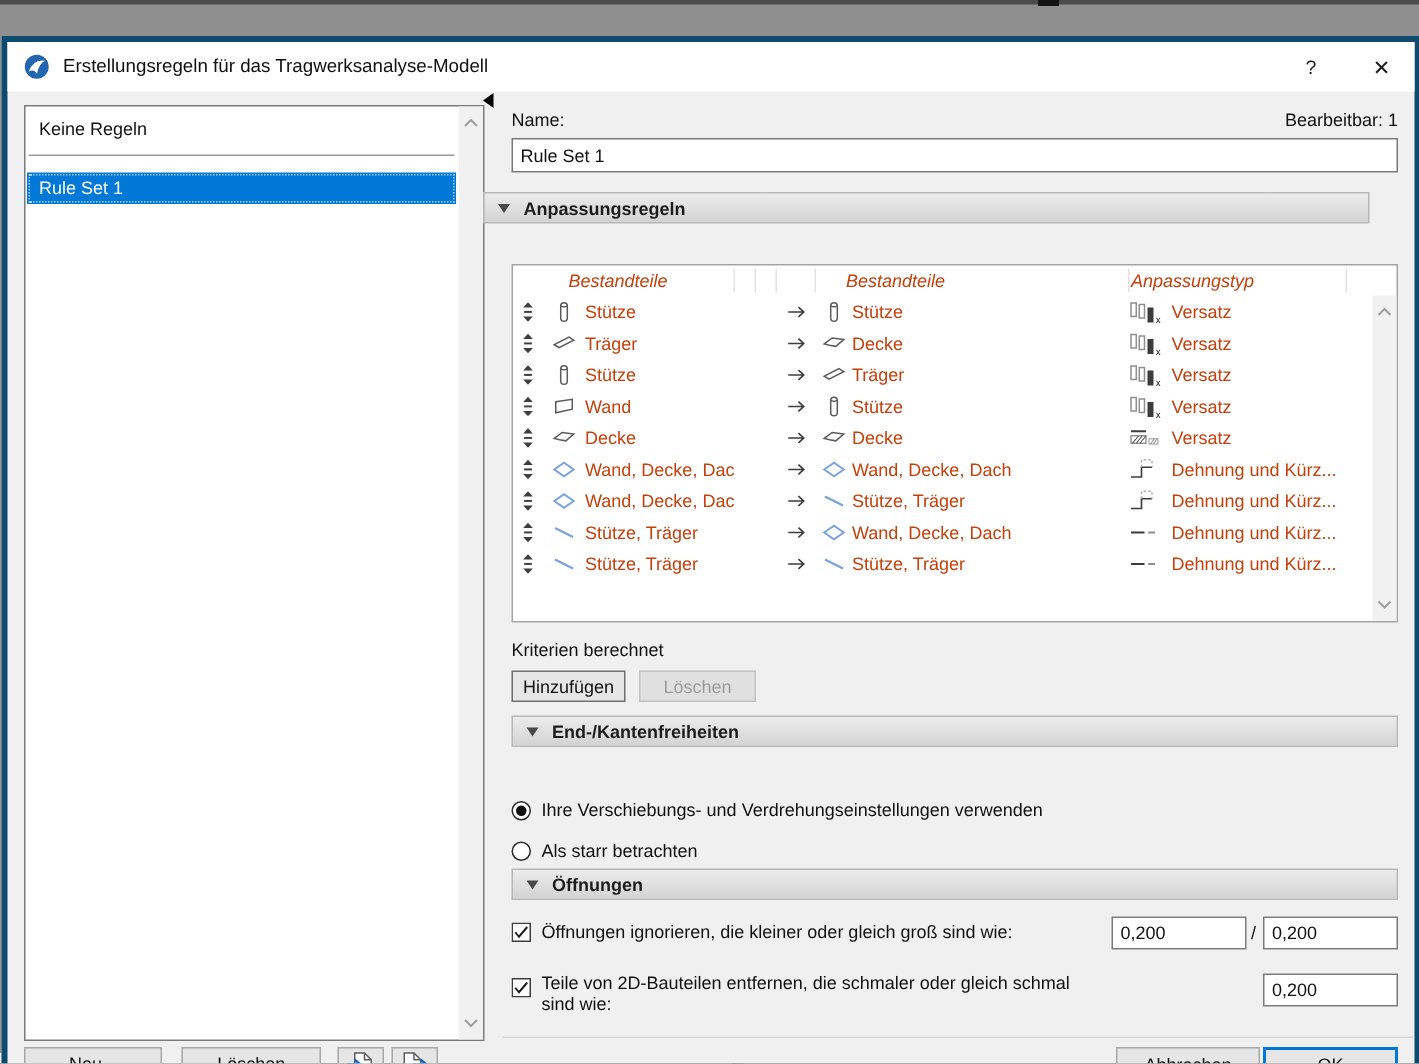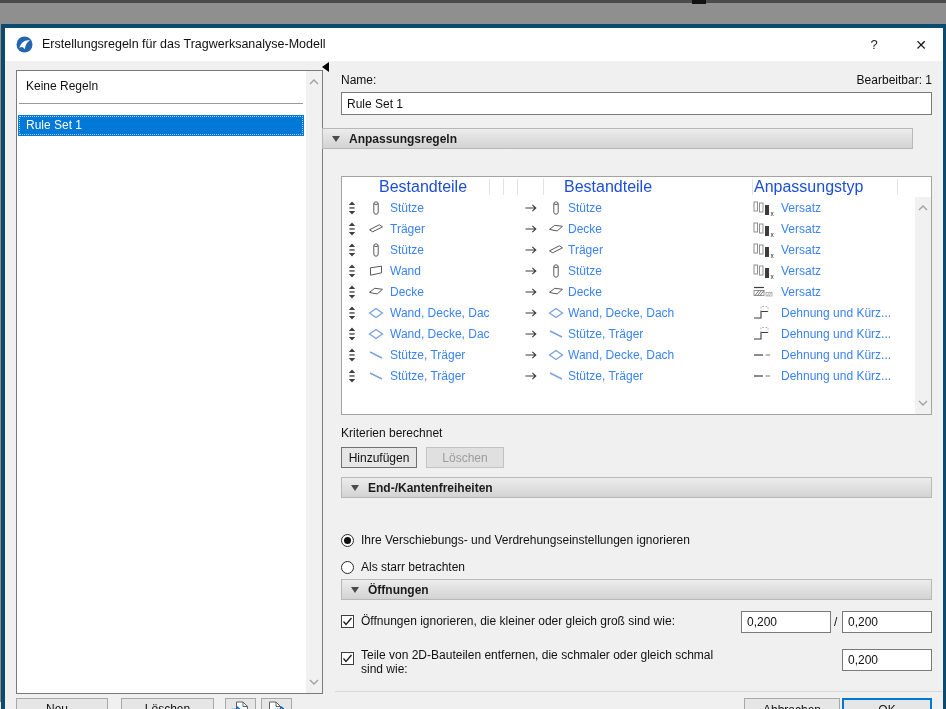"Bestandteile" .thead { color: #1d4ed8 -> #c2410c; font-size: 16px -> 12px; font-style: none -> italic }
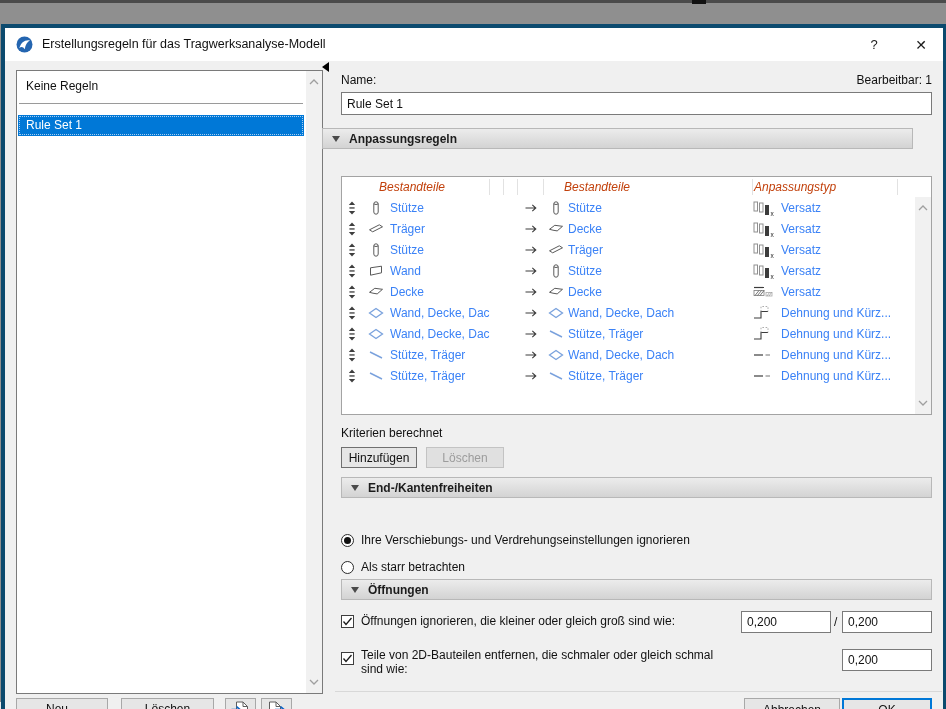"Stütze" .trow { color: #3b82f6 -> #c2410c }
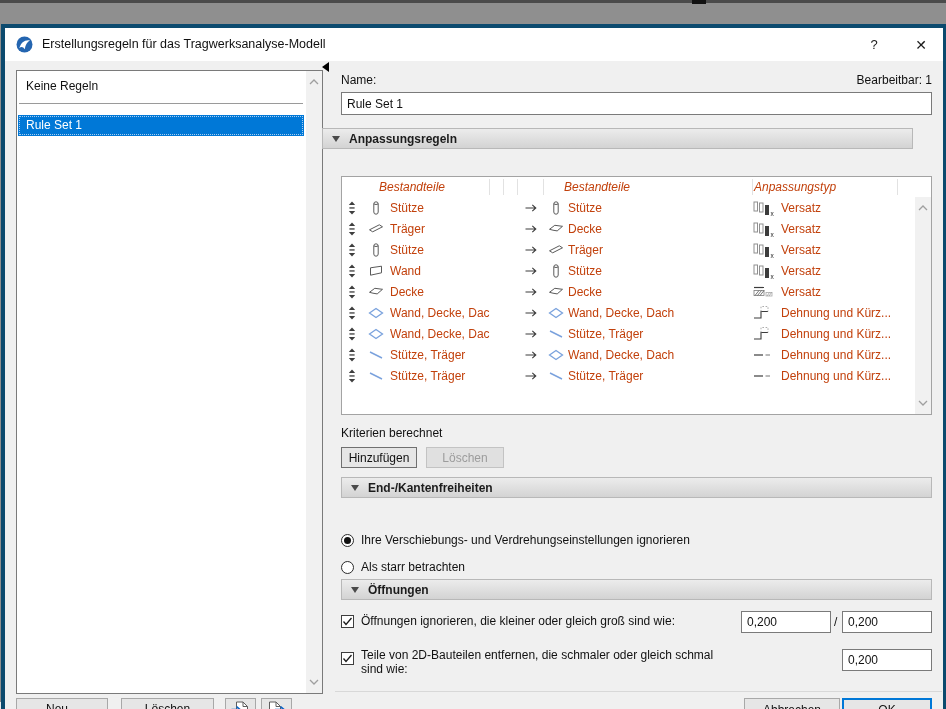"Ihre Verschiebungs- und" span { text: ignorieren -> verwenden }
